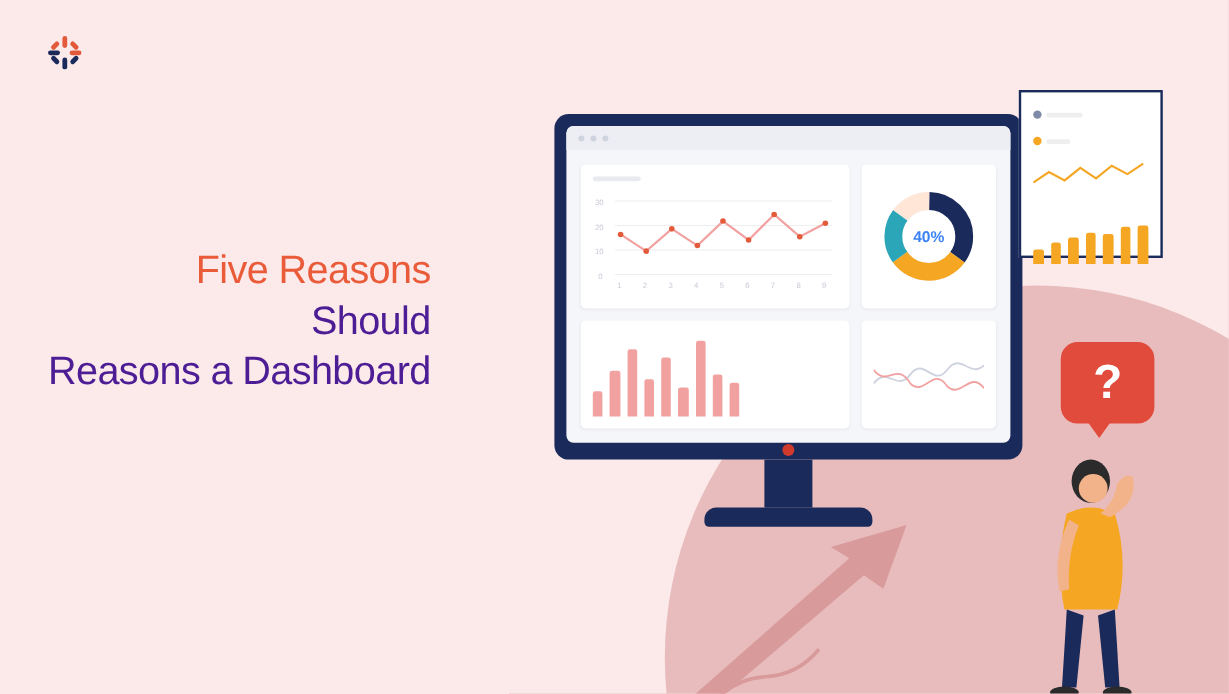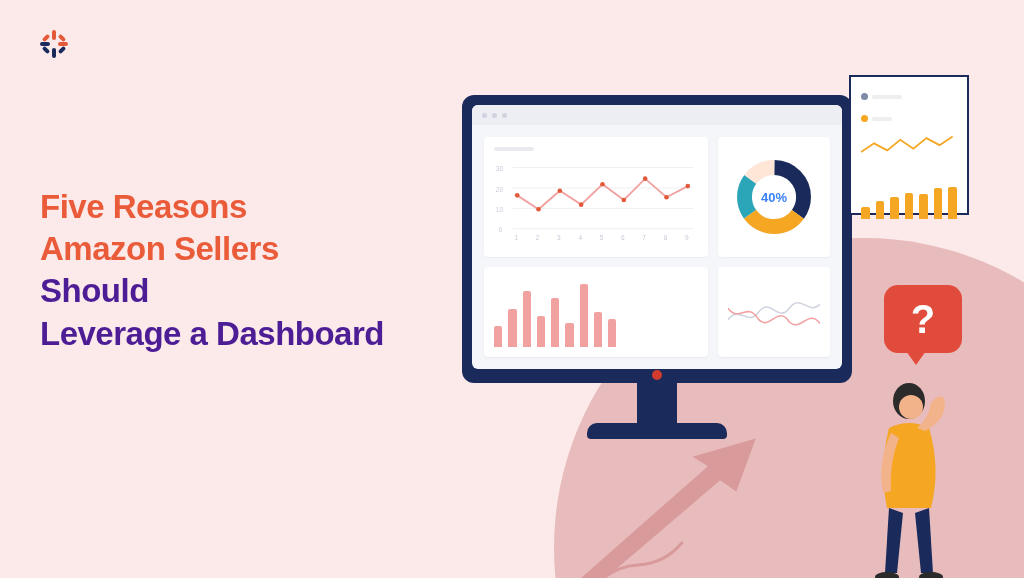"Five Reasons" .headline { font-weight: 700 -> 400; text-align: none -> right; top: 186px -> 204px }
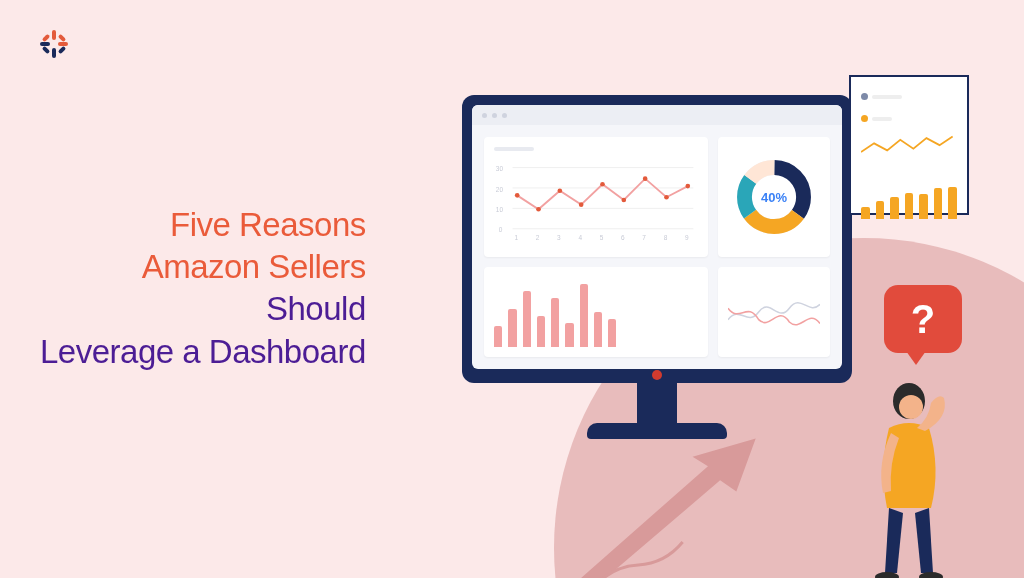"Amazon Sellers" span.accent { html: <span>Amazon Sellers</span> -> none }
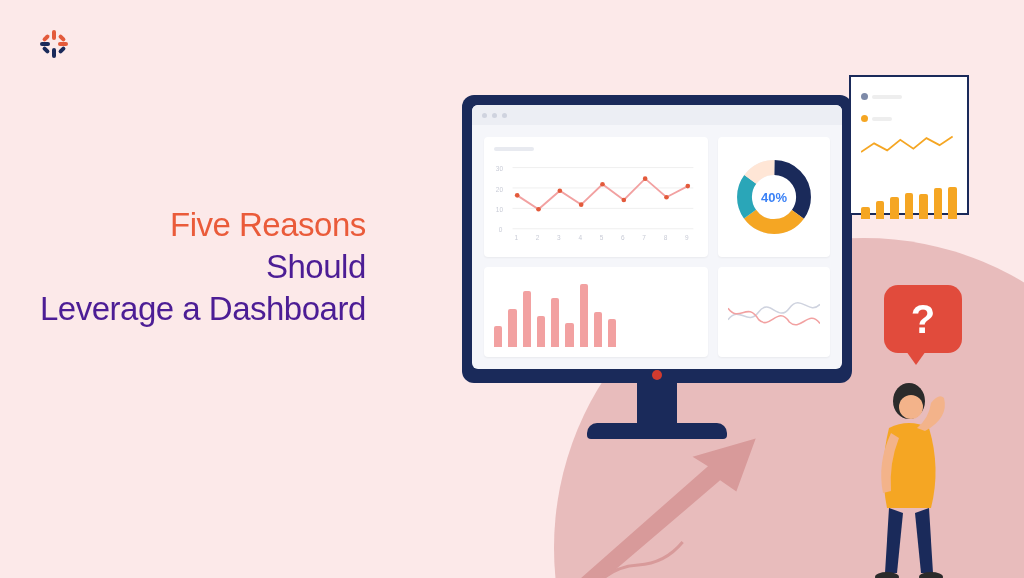"Leverage a Dashboard" span.primary { text: Leverage -> Reasons }
